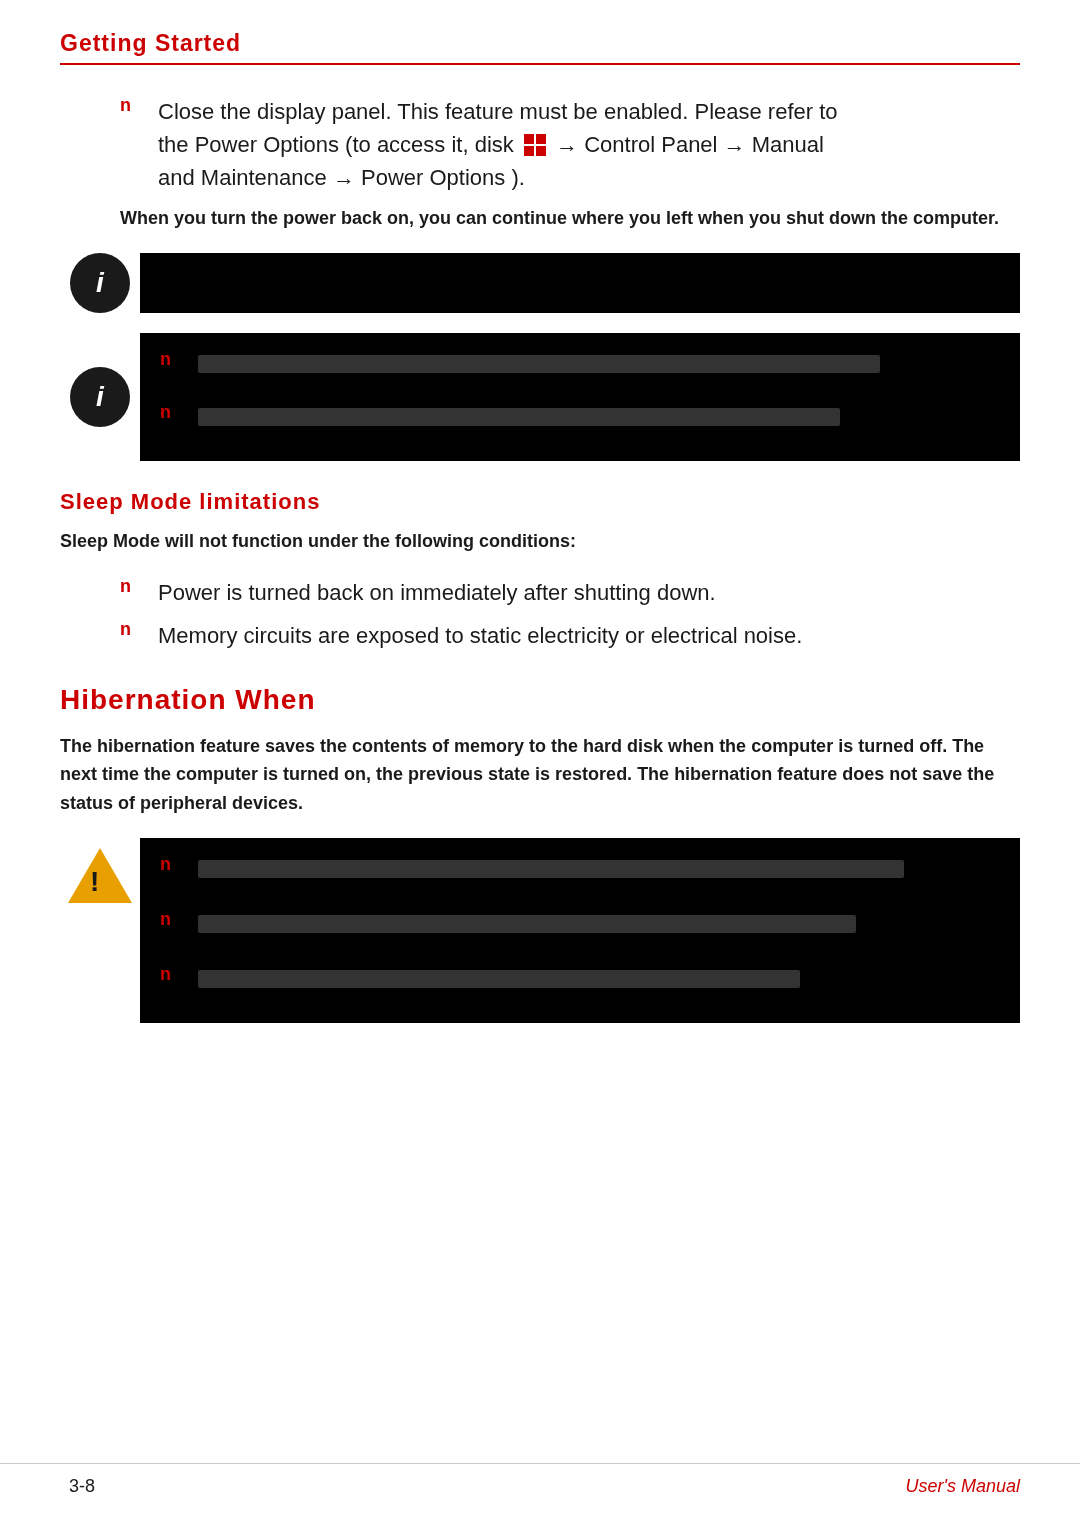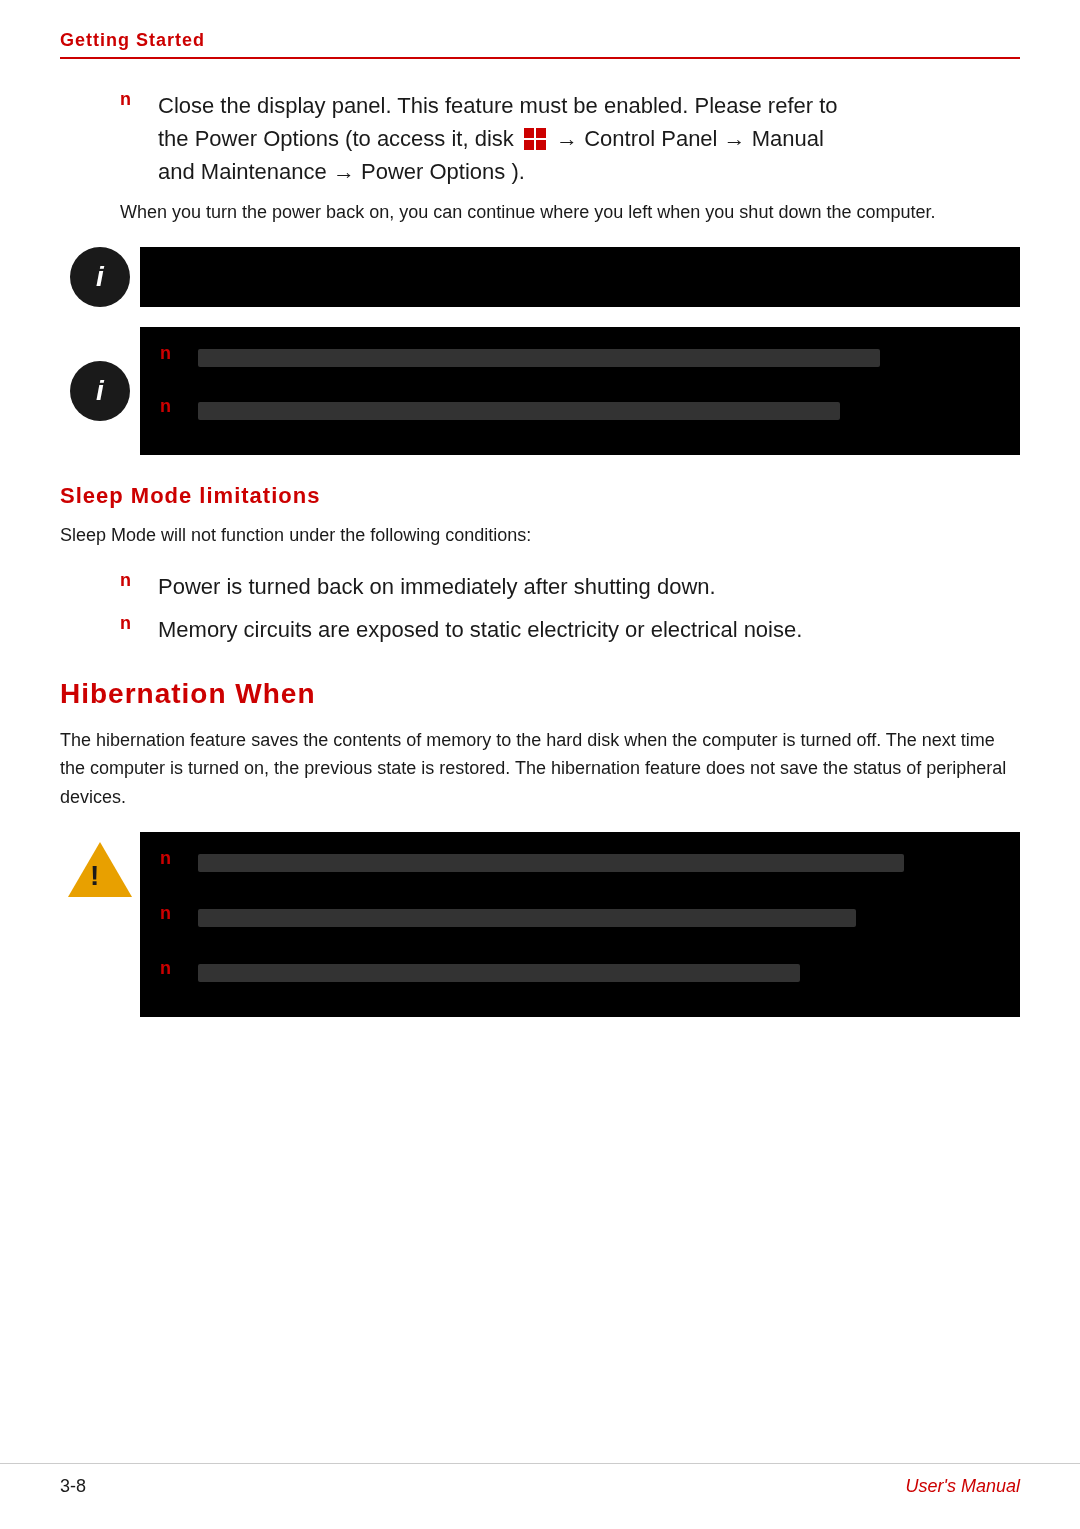"Getting Started" .page-header-title { font-size: 18px -> 23px }
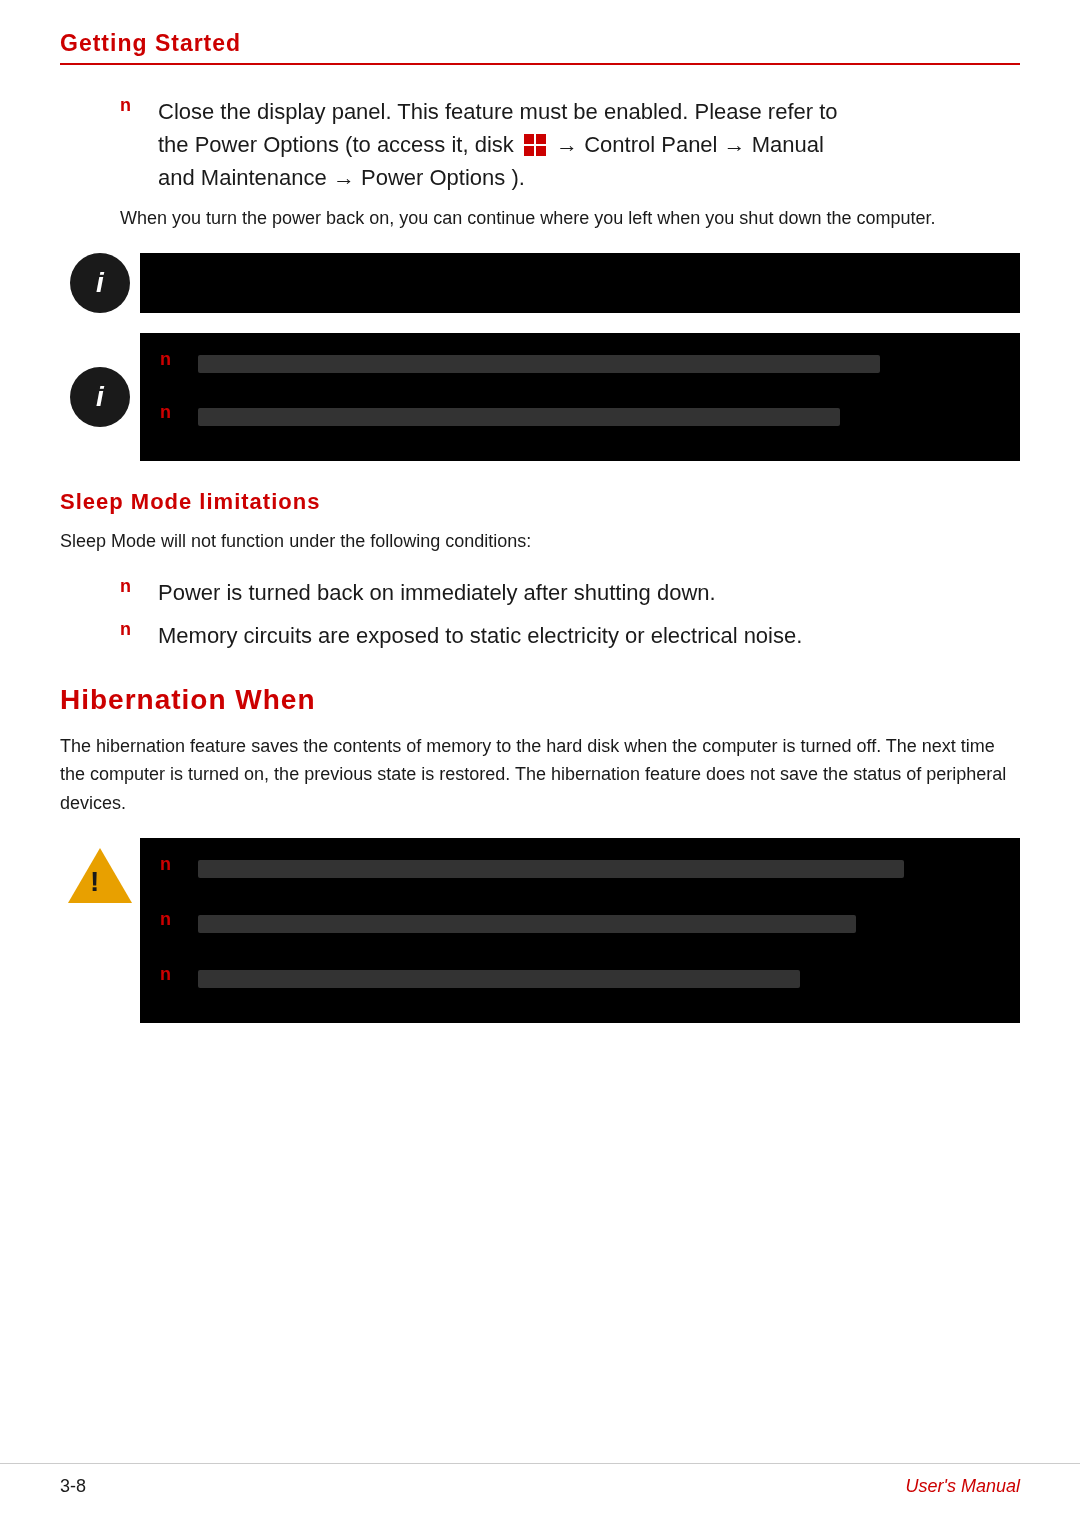"When you turn the power" .body-text { font-weight: none -> bold }
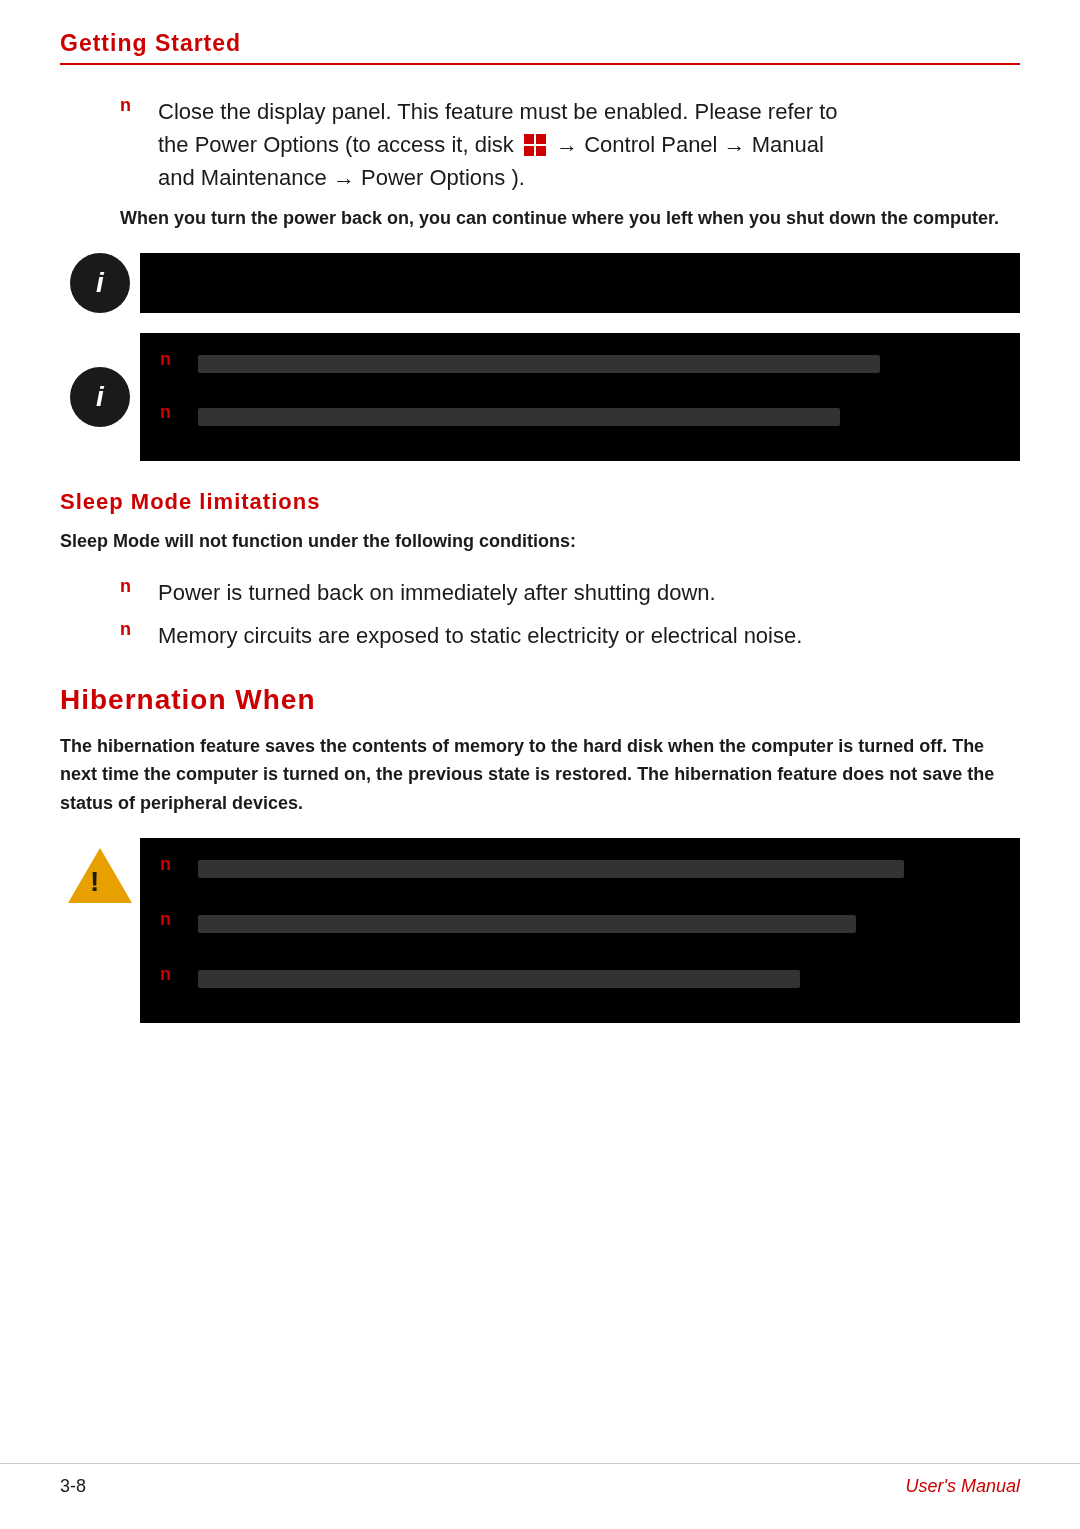"3-8" .footer-page-num { margin-left: none -> 9px }
